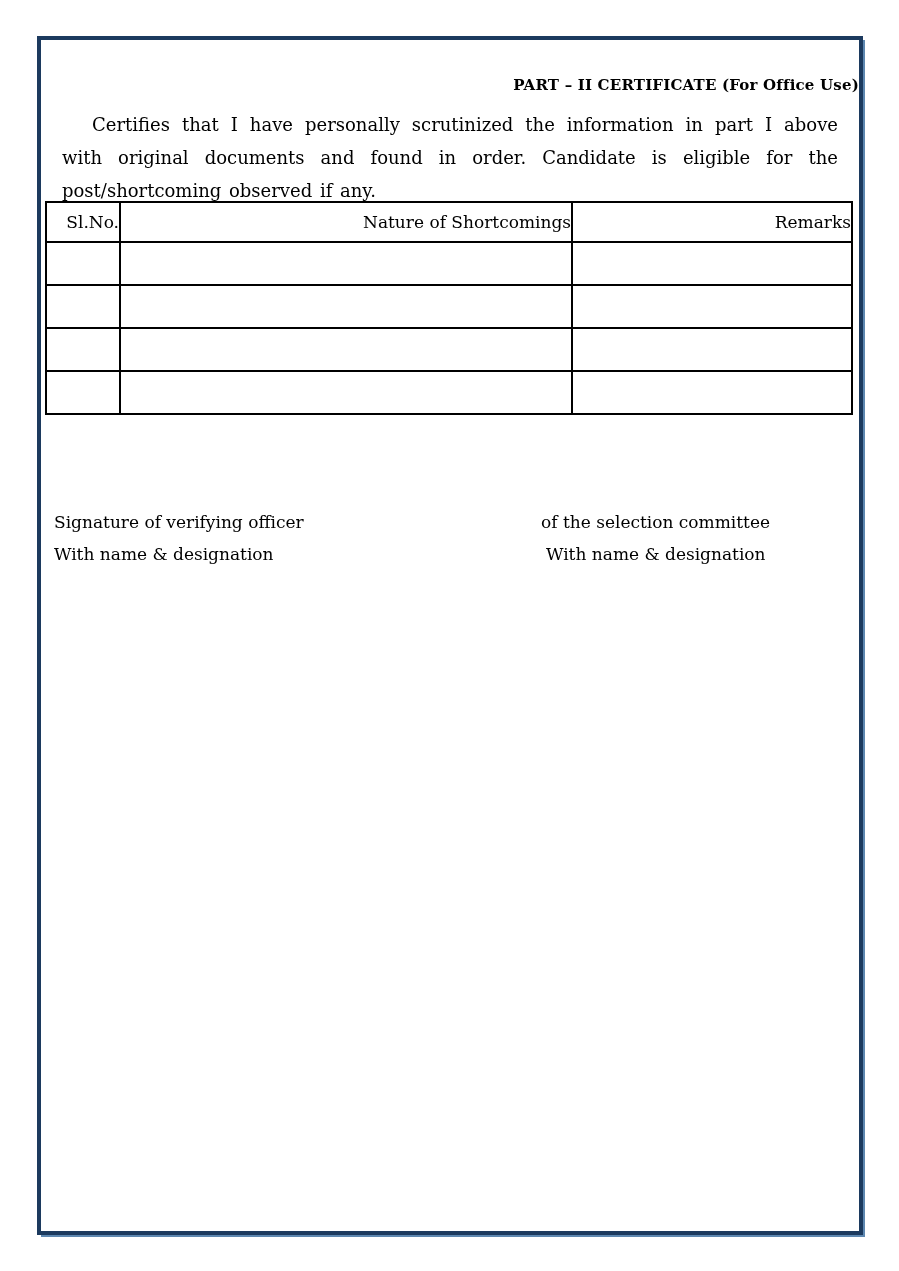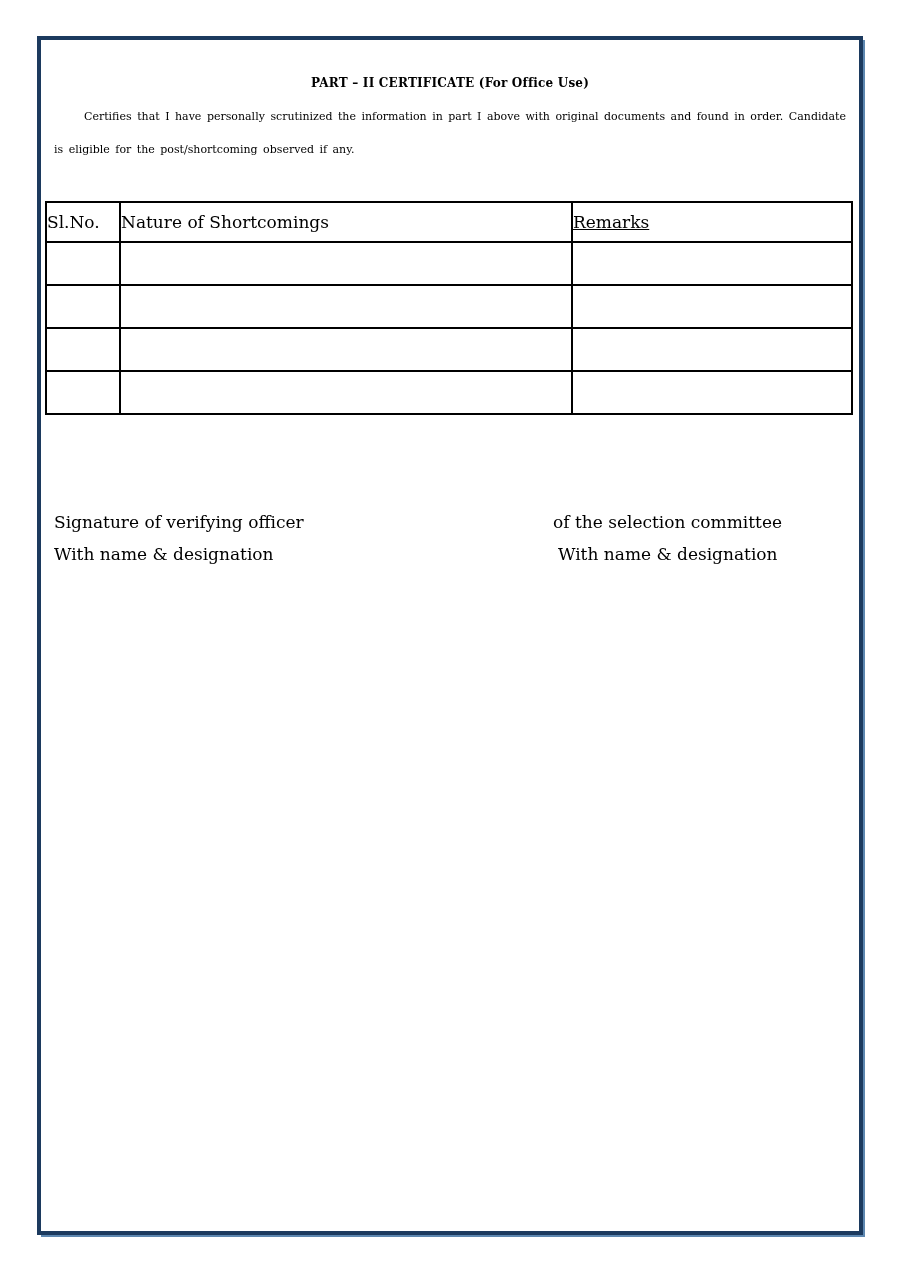"PART – II CERTIFICATE (For" .doc-title { font-size: 12px -> 15px; text-align: center -> right }
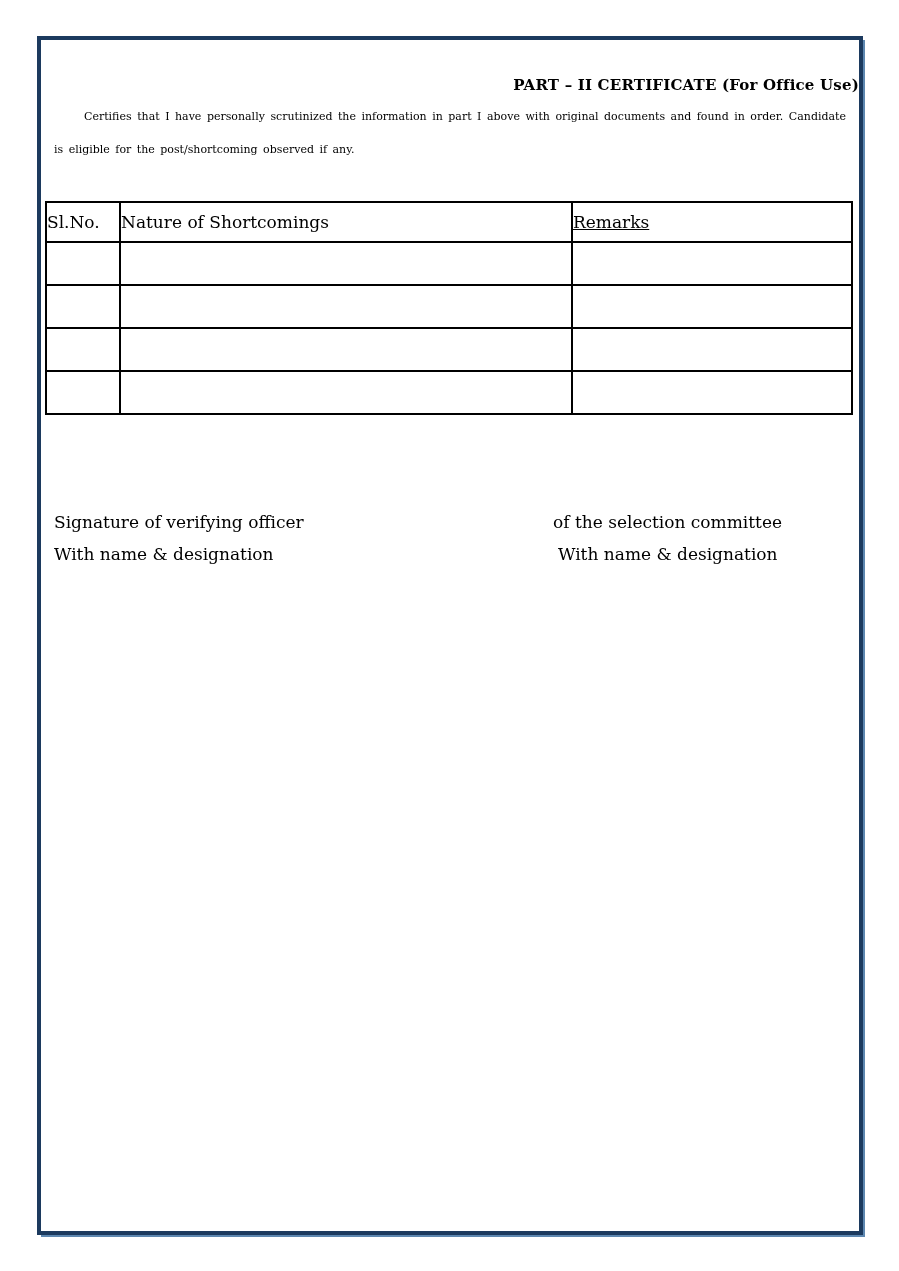"Certifies that I have personally" .doc-para { font-size: 11px -> 18px; margin: 0 -> 8px }
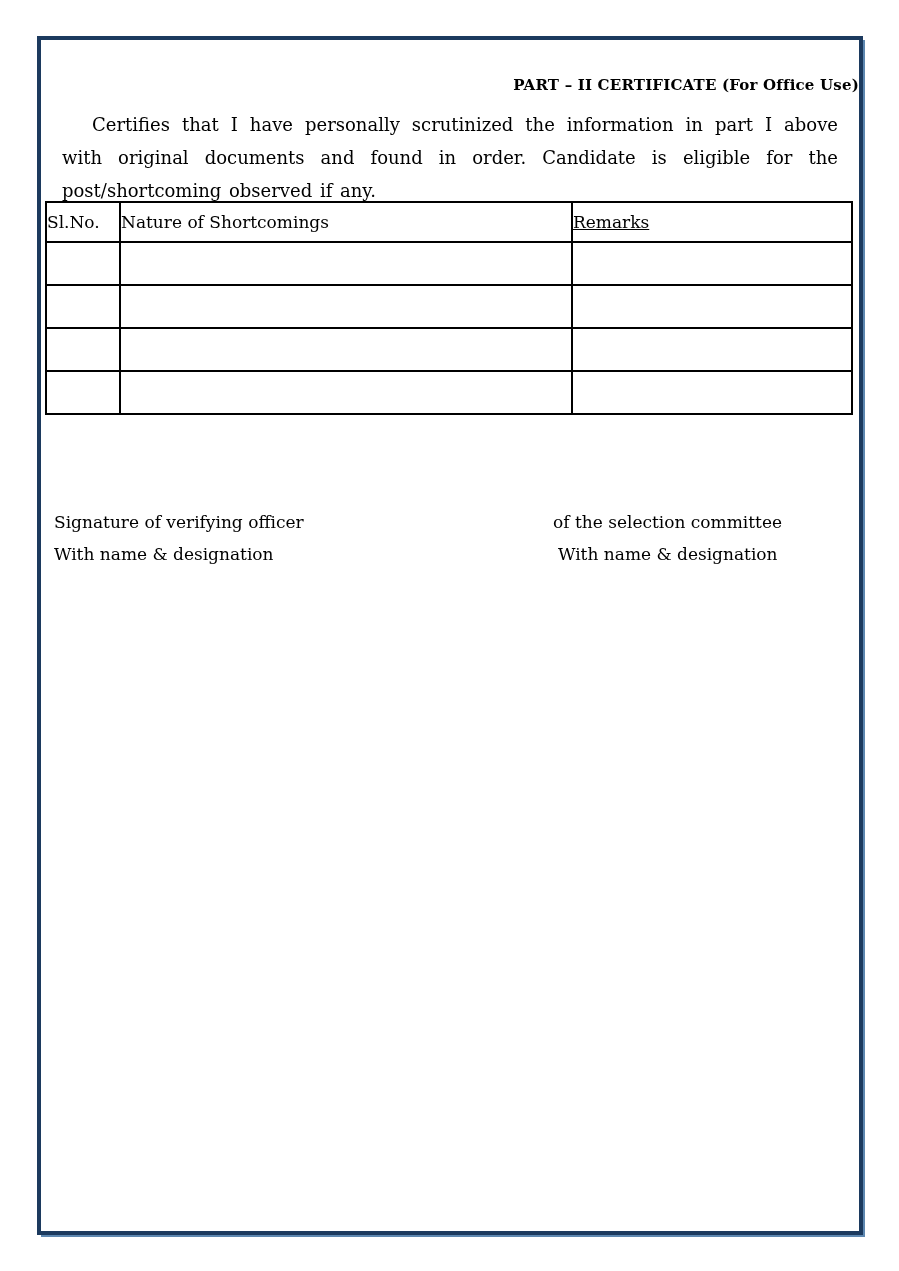"Sl.No." .shortcomings-table th { text-align: left -> right }
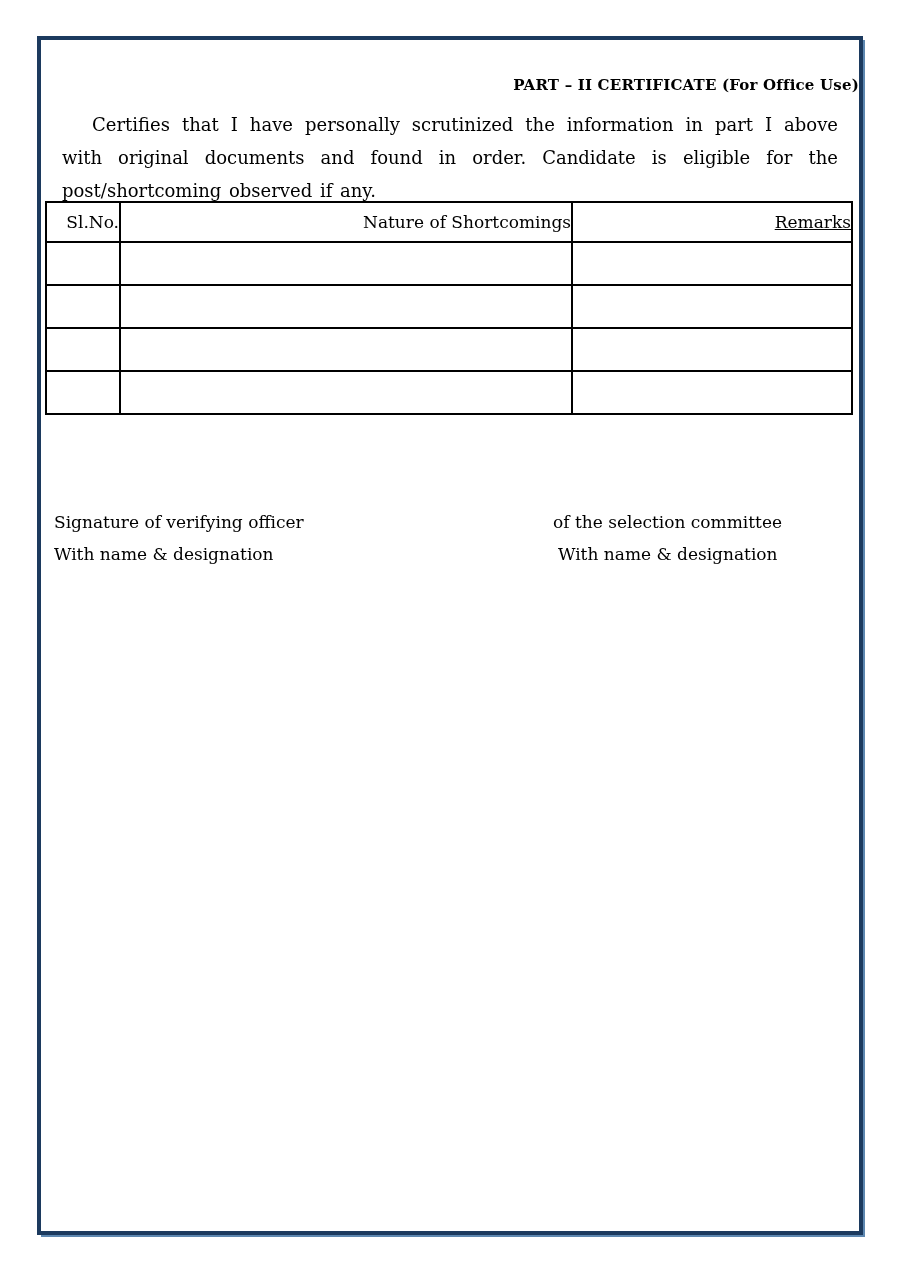"Remarks" .col-remarks { text-decoration: underline -> none }
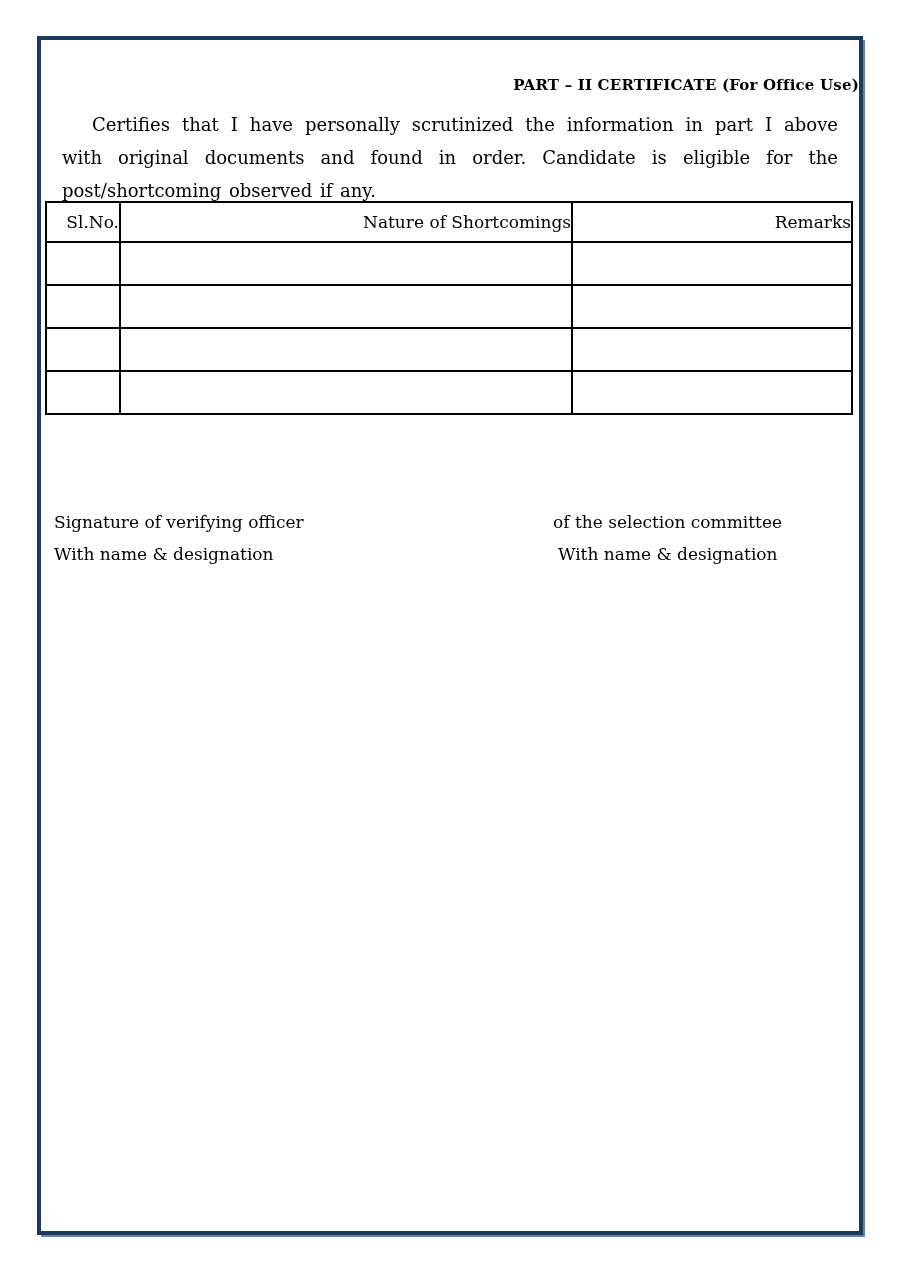"Signature of verifying officer" .signatures { gap: 12px -> none }
